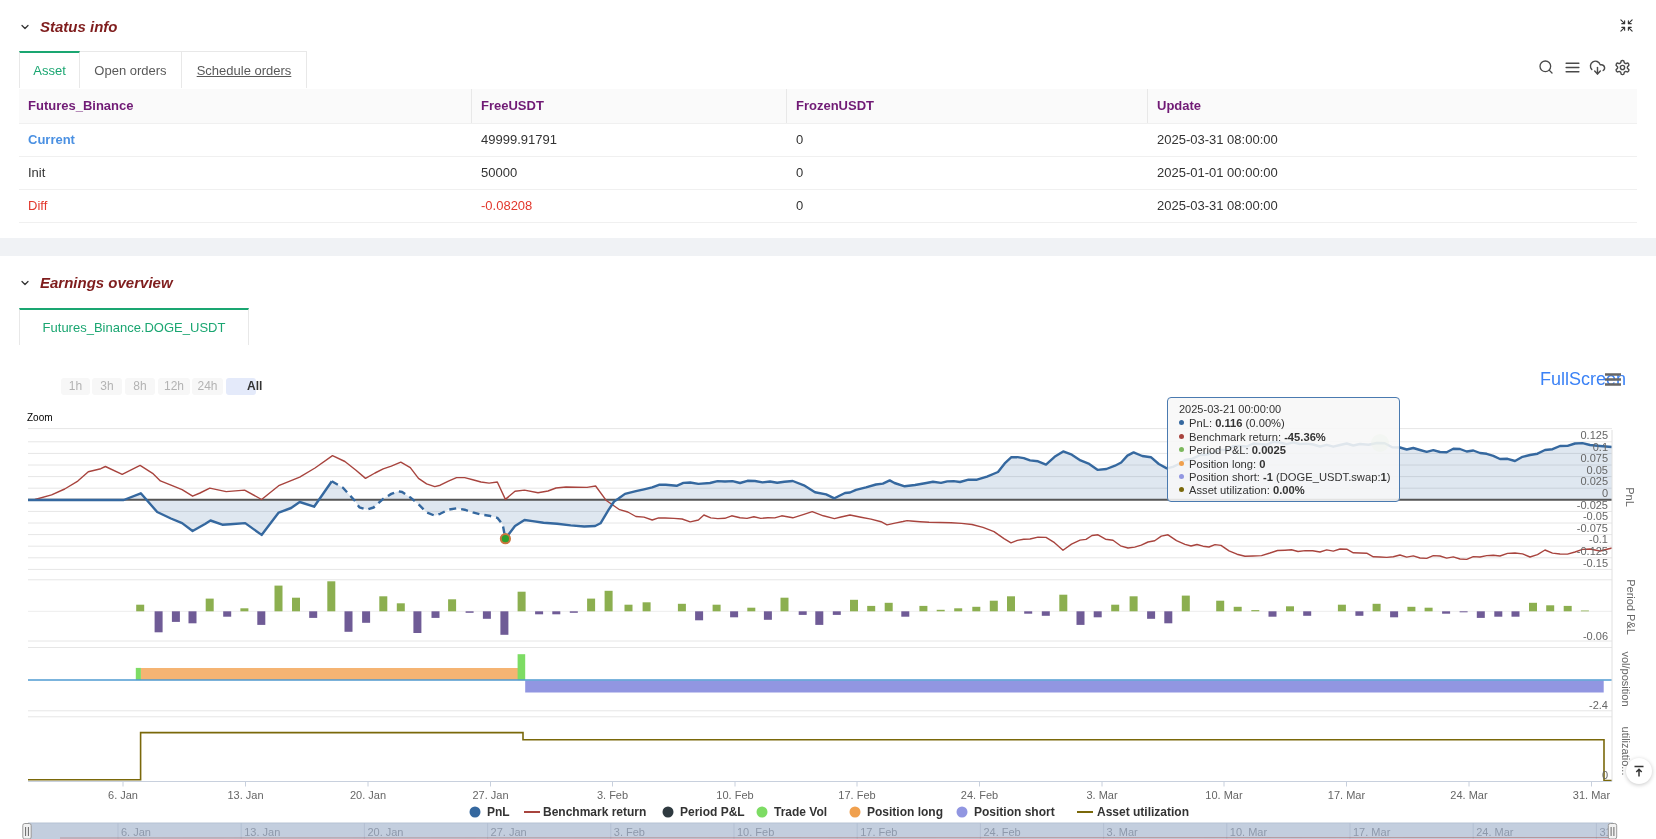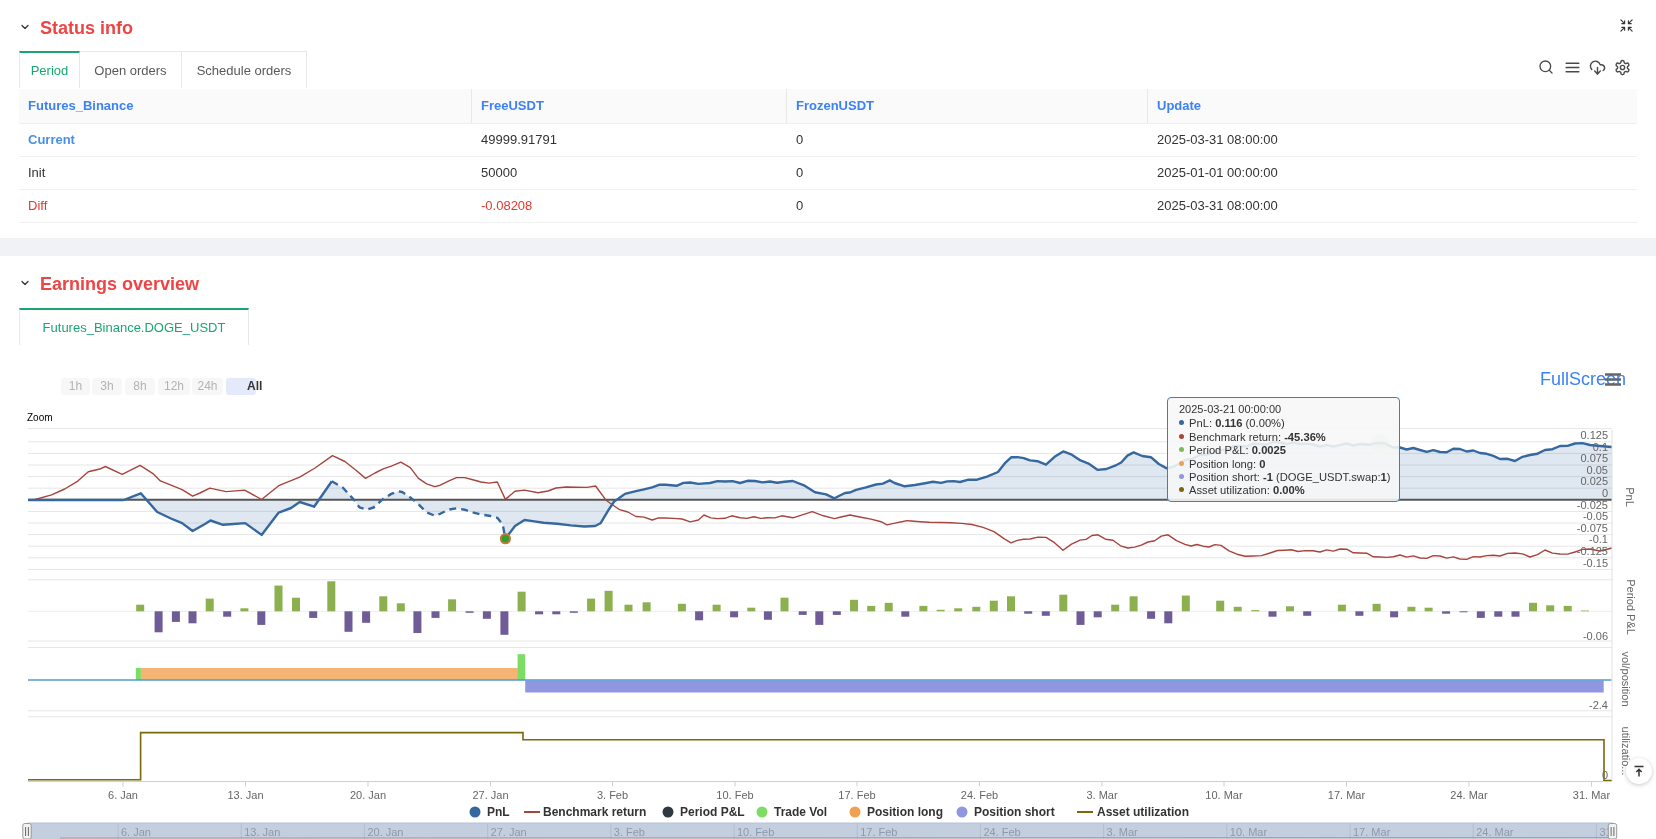"Status info" .sect-title { color: #ef4444 -> #7f1d1d; font-size: 18px -> 15px; font-style: none -> italic }
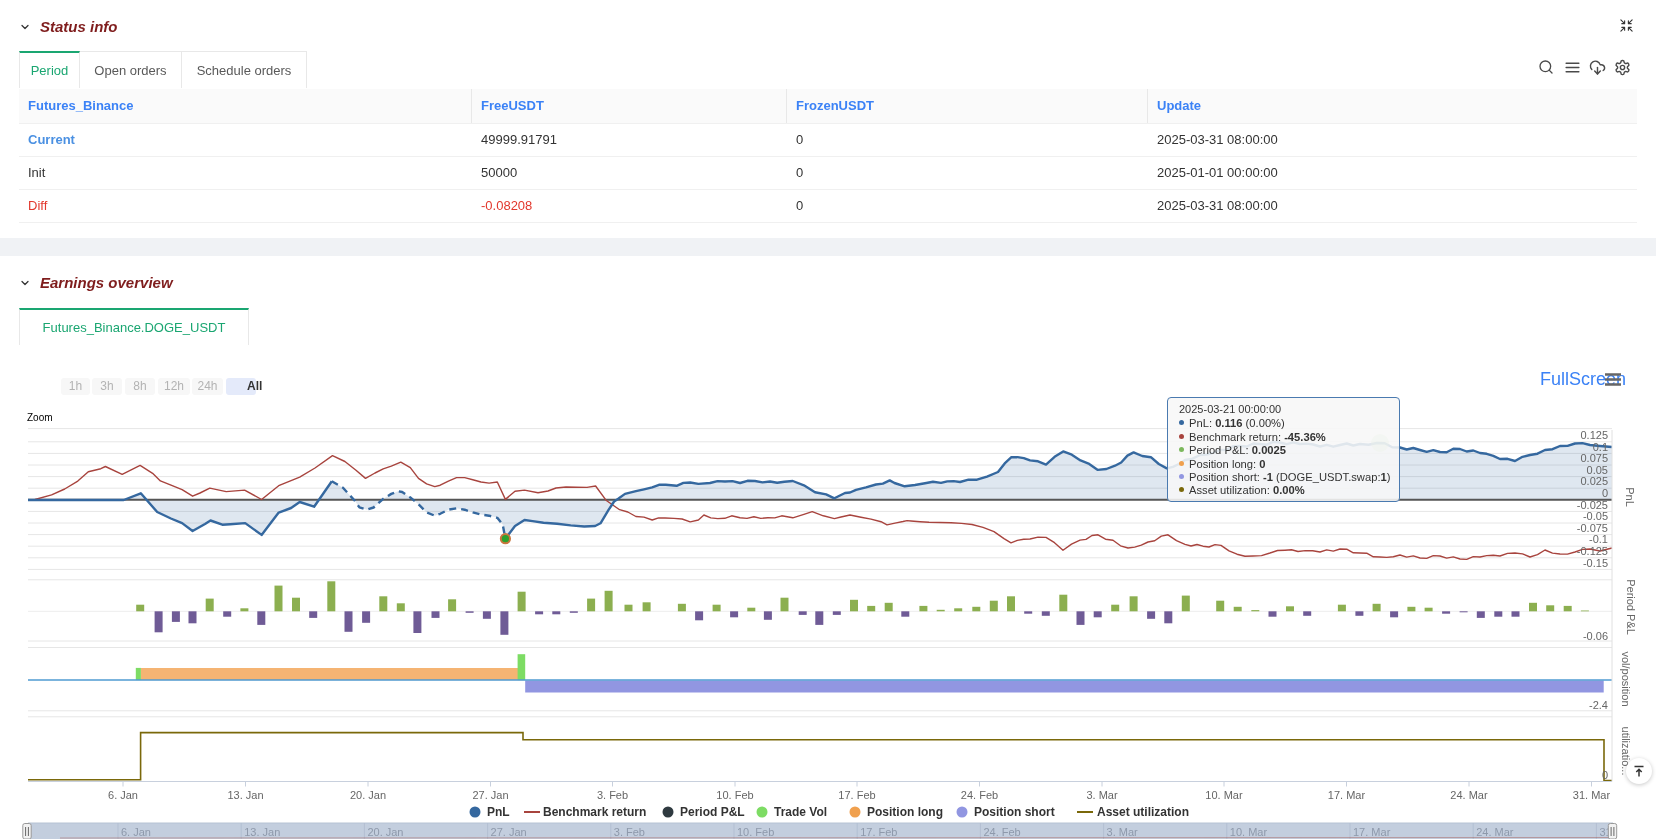"Period" div.tab { text: Period -> Asset }
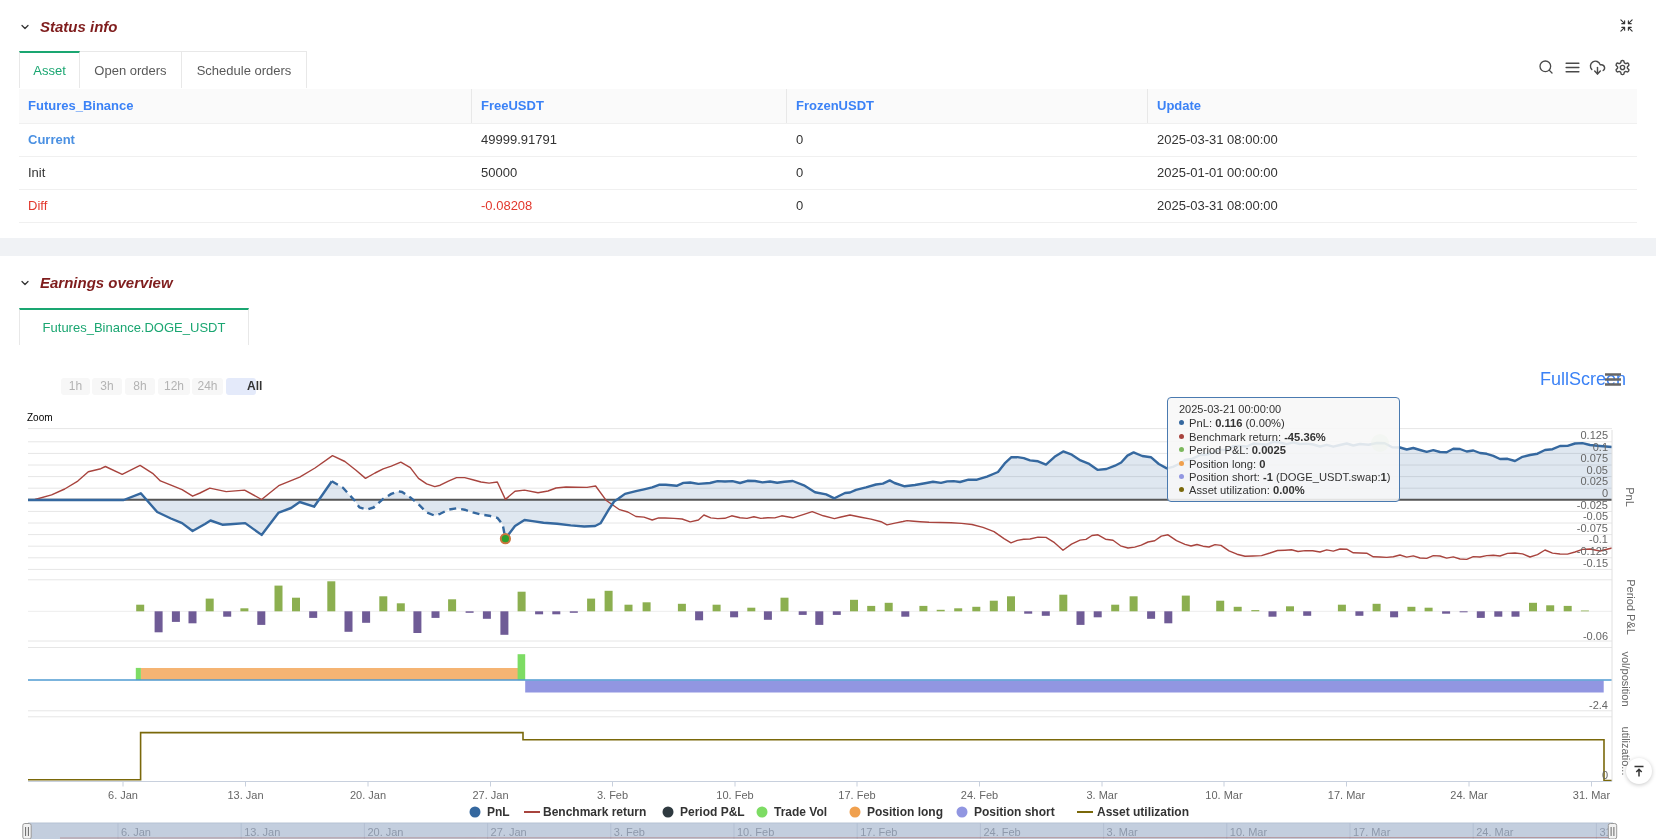"Schedule orders" div.tab { text-decoration: none -> underline }
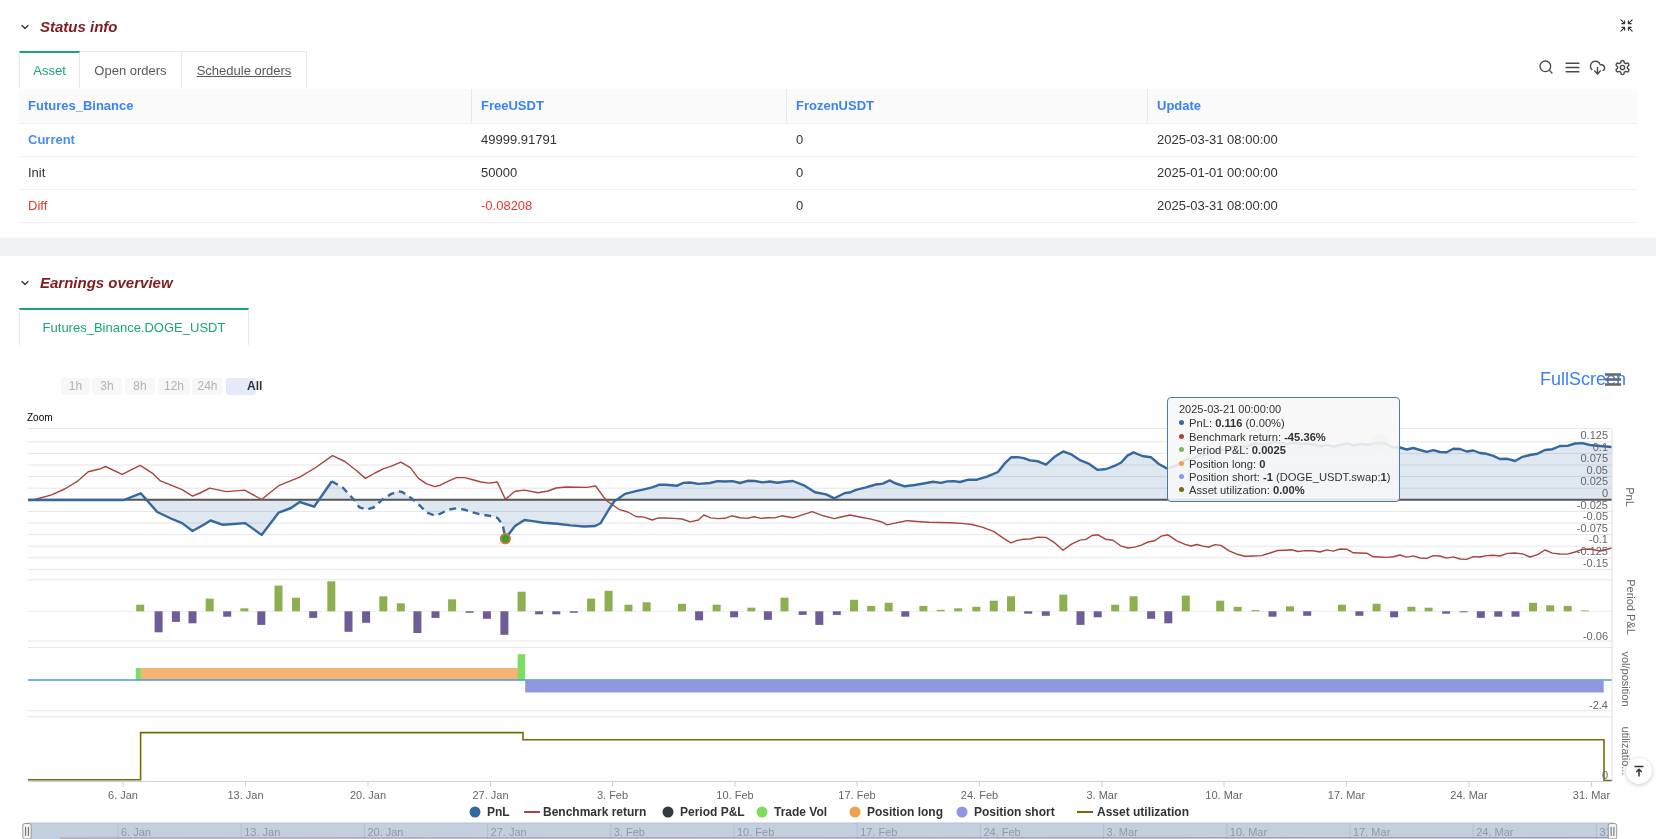"Futures_Binance" table.grid th { color: #3b82f6 -> #701a75 }
